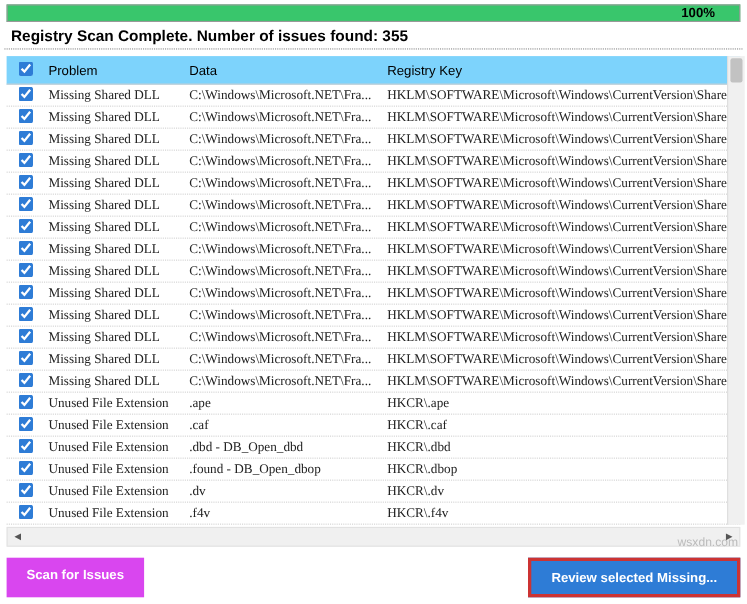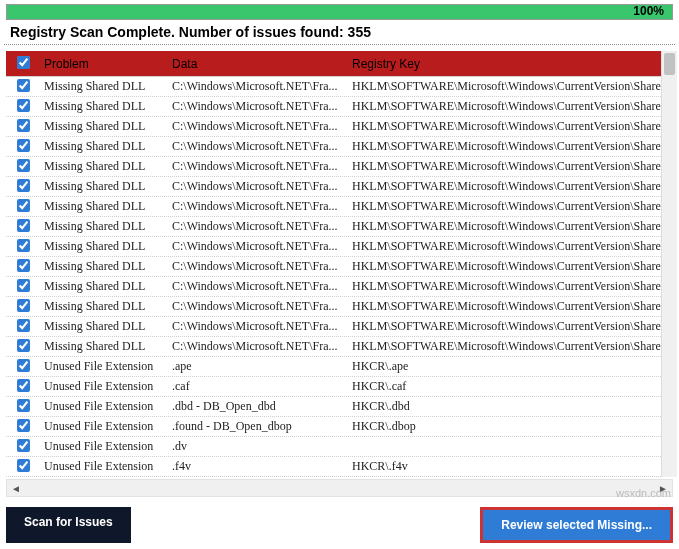"100%" .progress-text { right: 8px -> 22px }
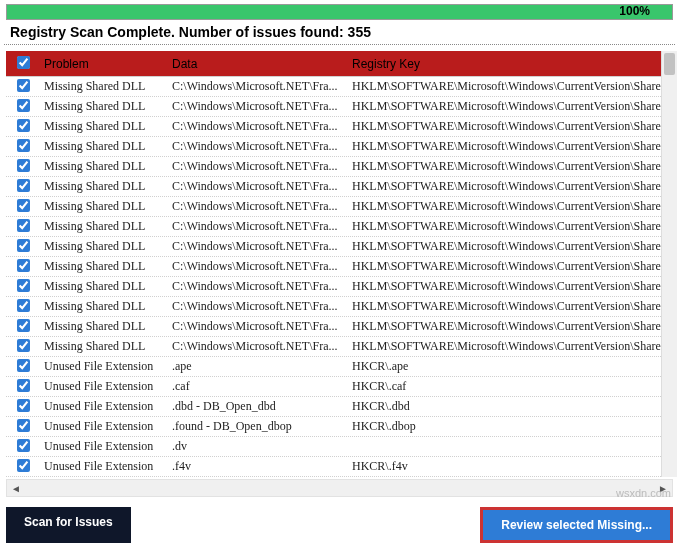"Problem" .headers { background: #b91c1c -> #7dd3fc }
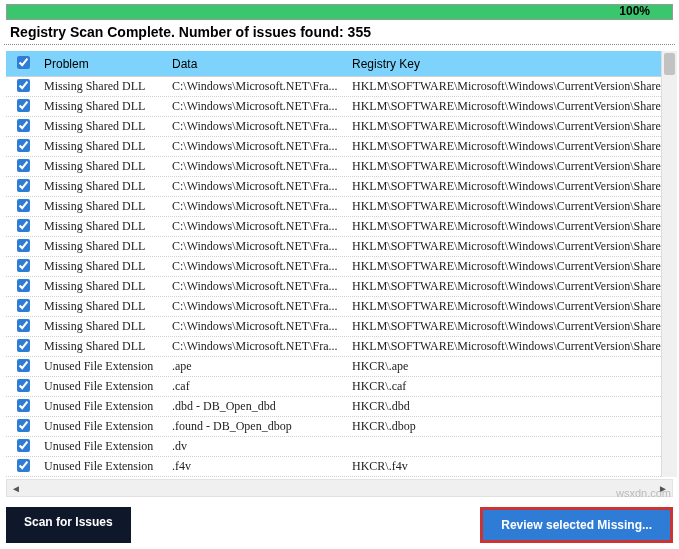"HKCR\.dv" div.col-key { html: none -> <div>HKCR\.dv</div> }
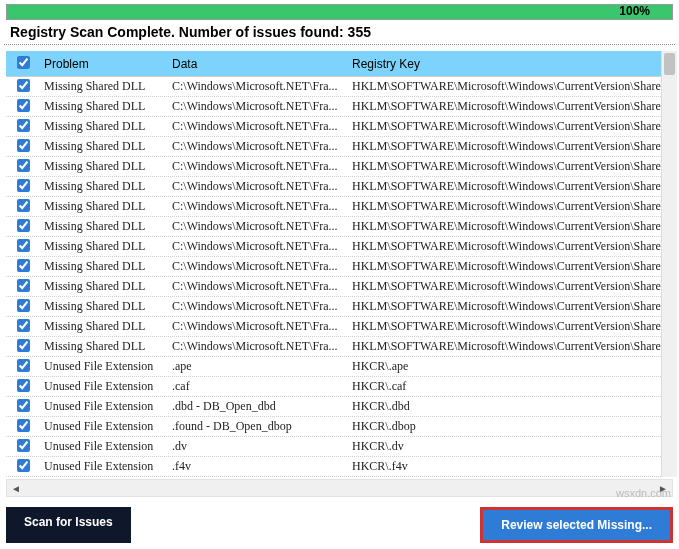"Scan for Issues" .btn { background: #0f172a -> #d946ef }
